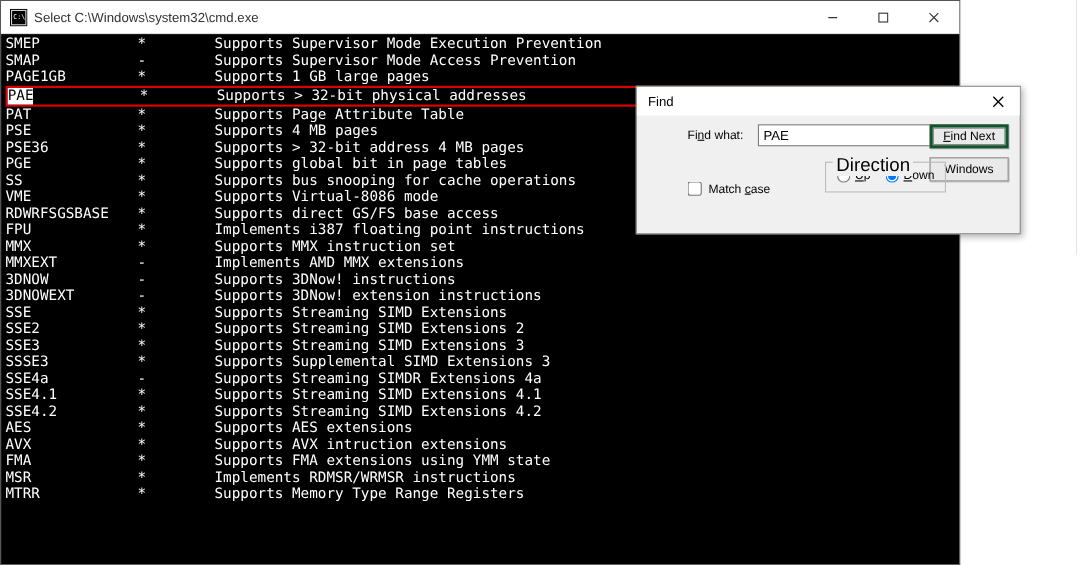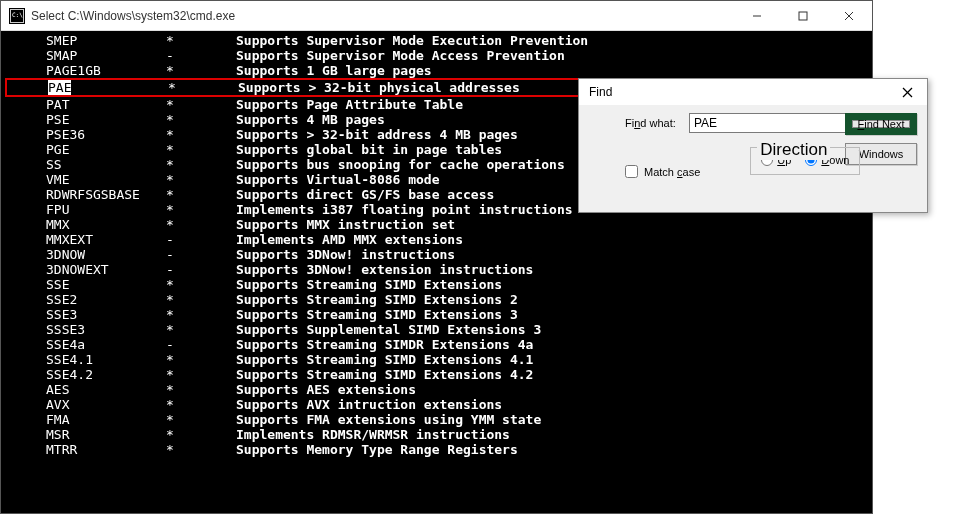"SMEP" .col-name { margin-left: 41px -> none }
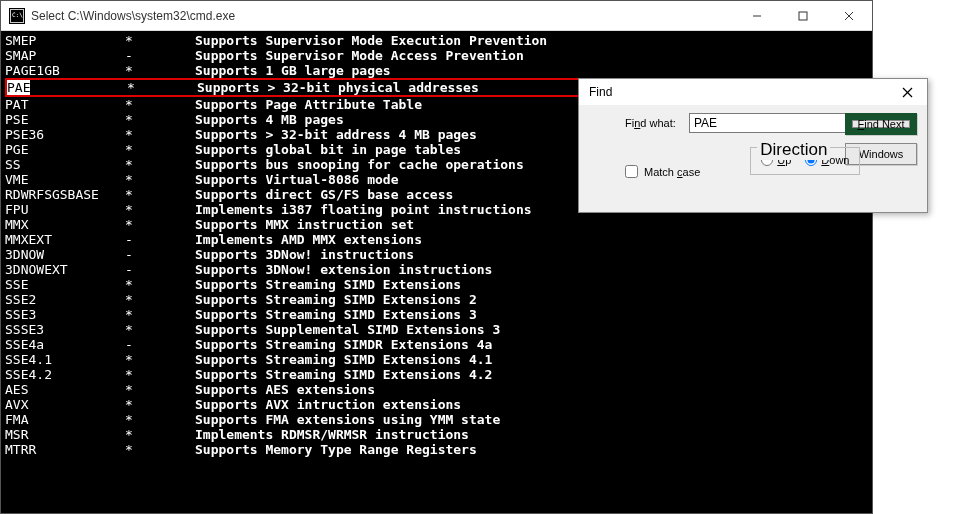"Supports Supervisor Mode Execution" .col-desc { font-weight: bold -> none }
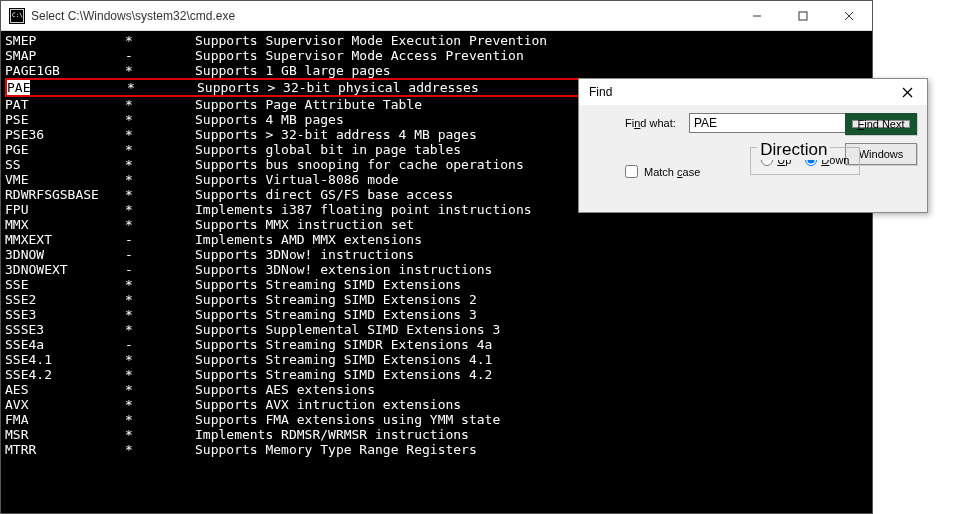"Find Next" .find-btn.primary { border: 7px solid #14532d -> 3px solid #14532d }
